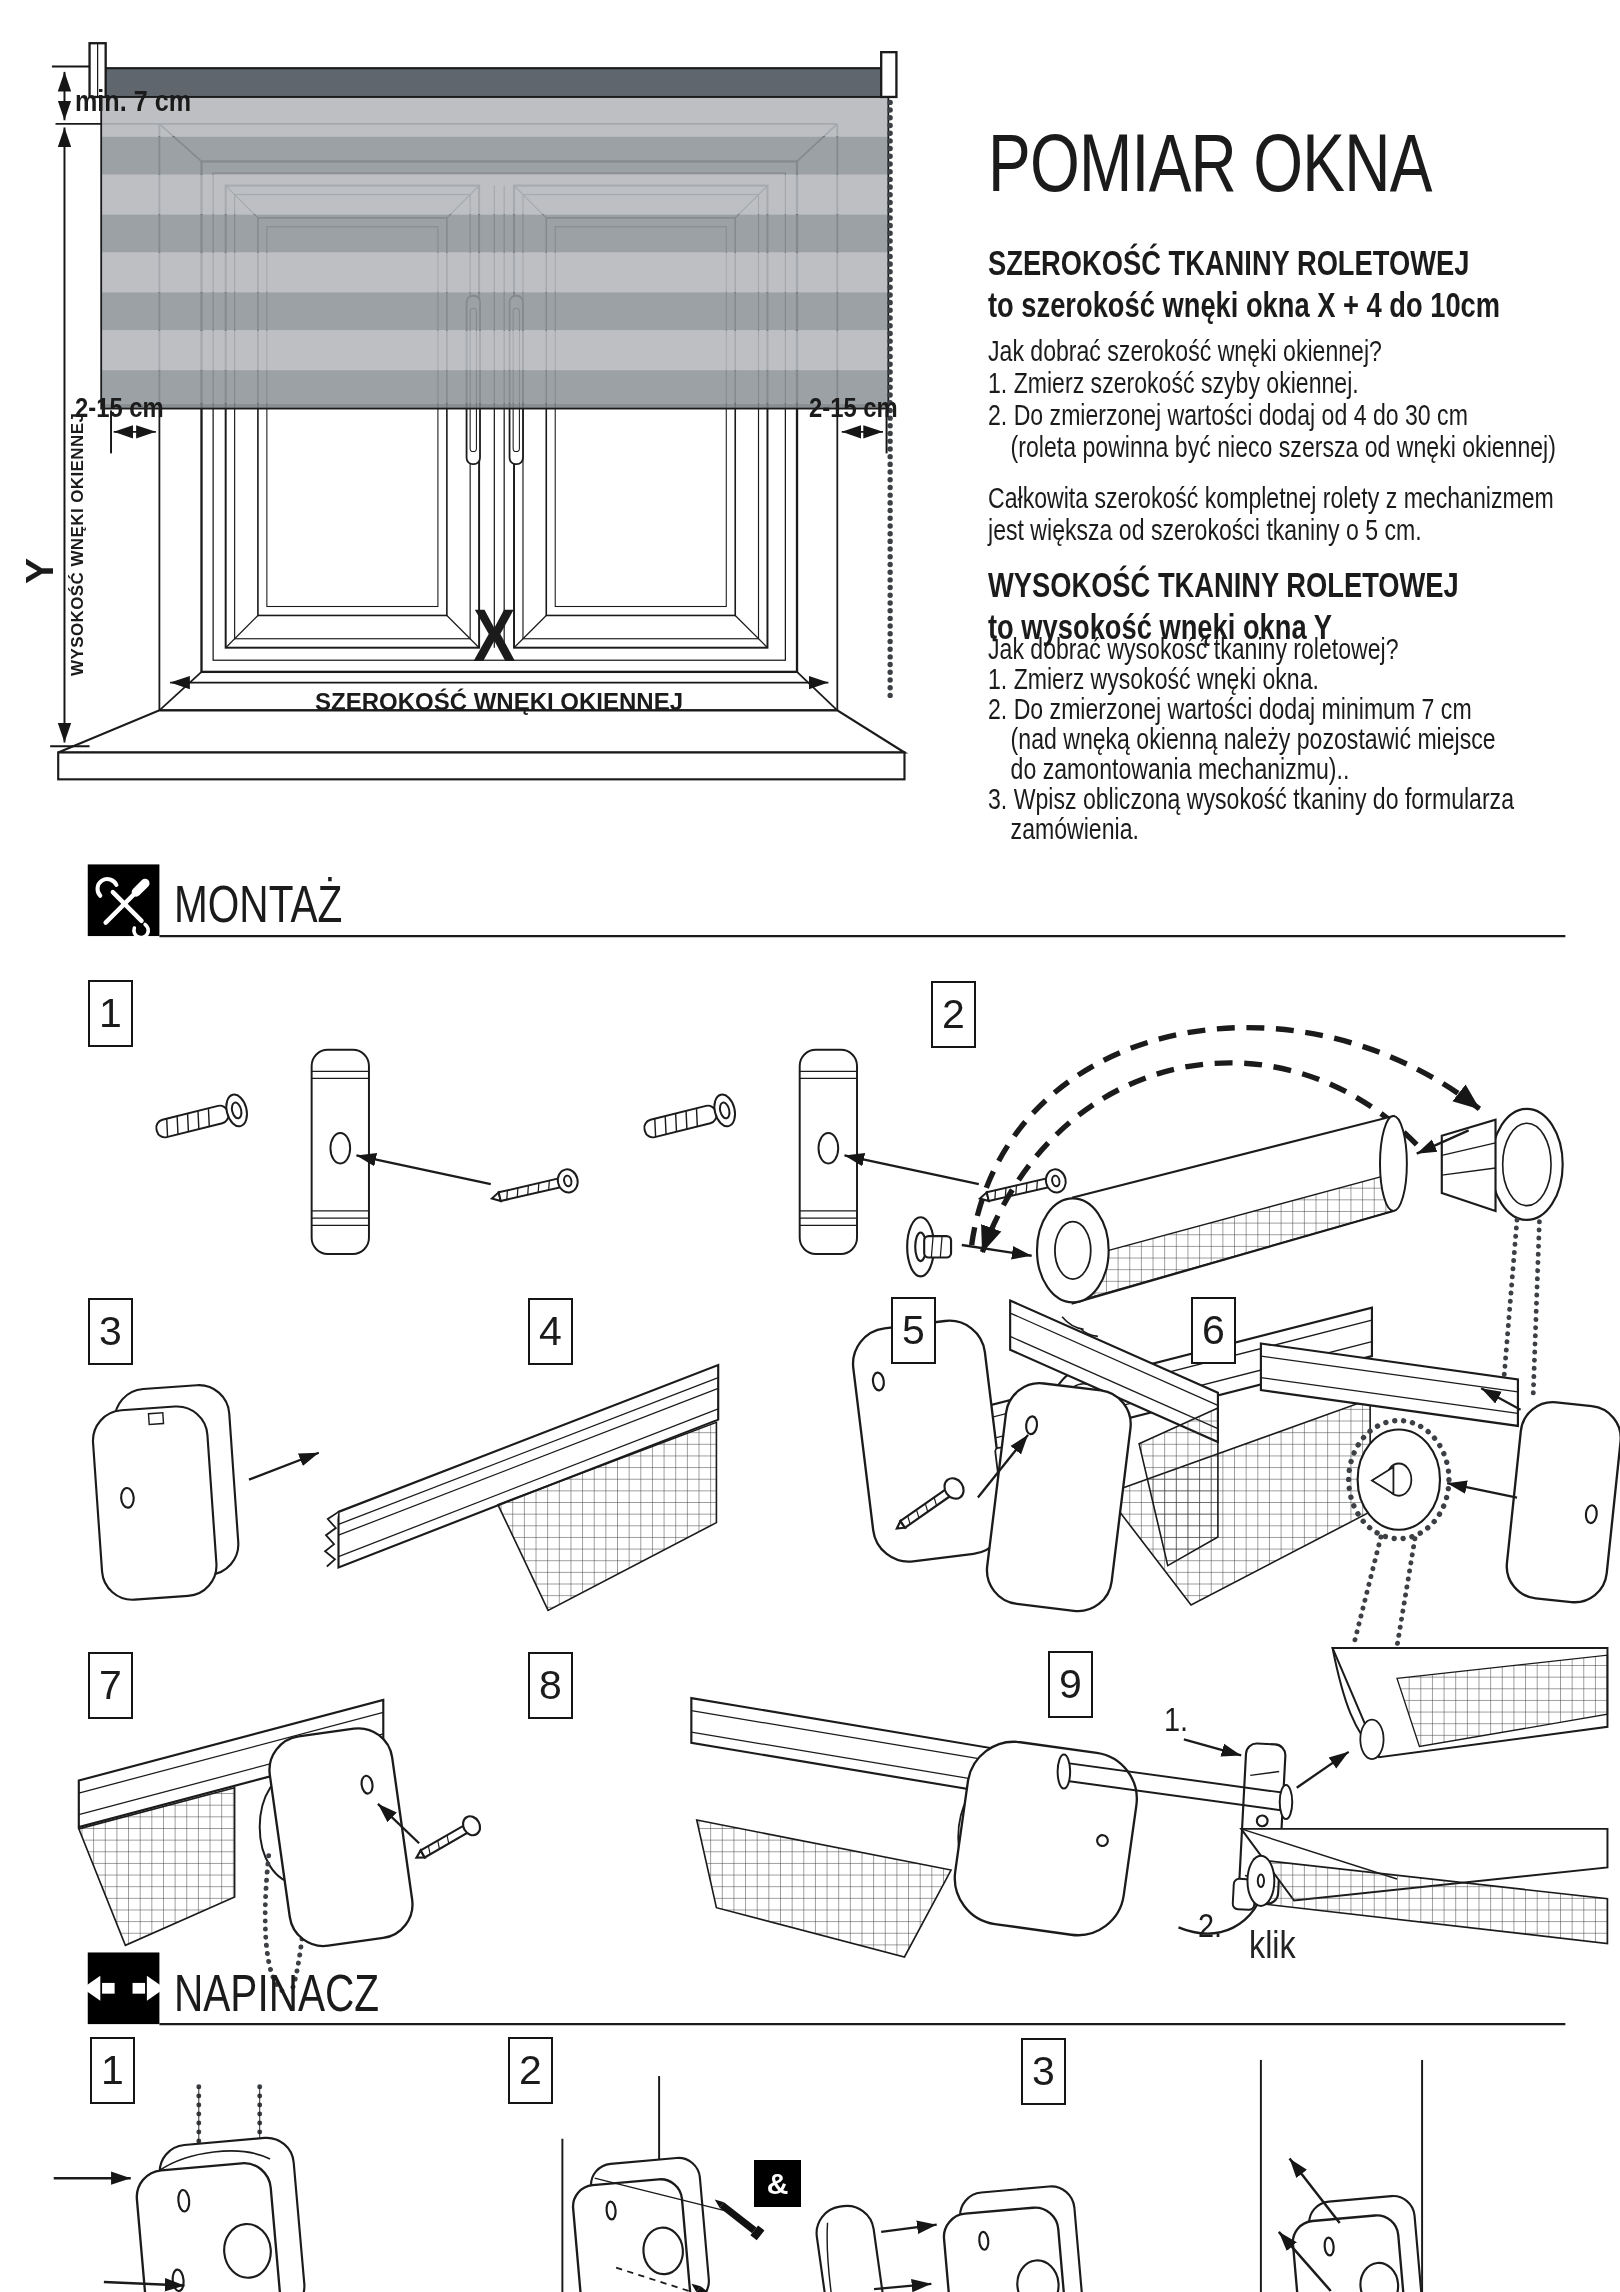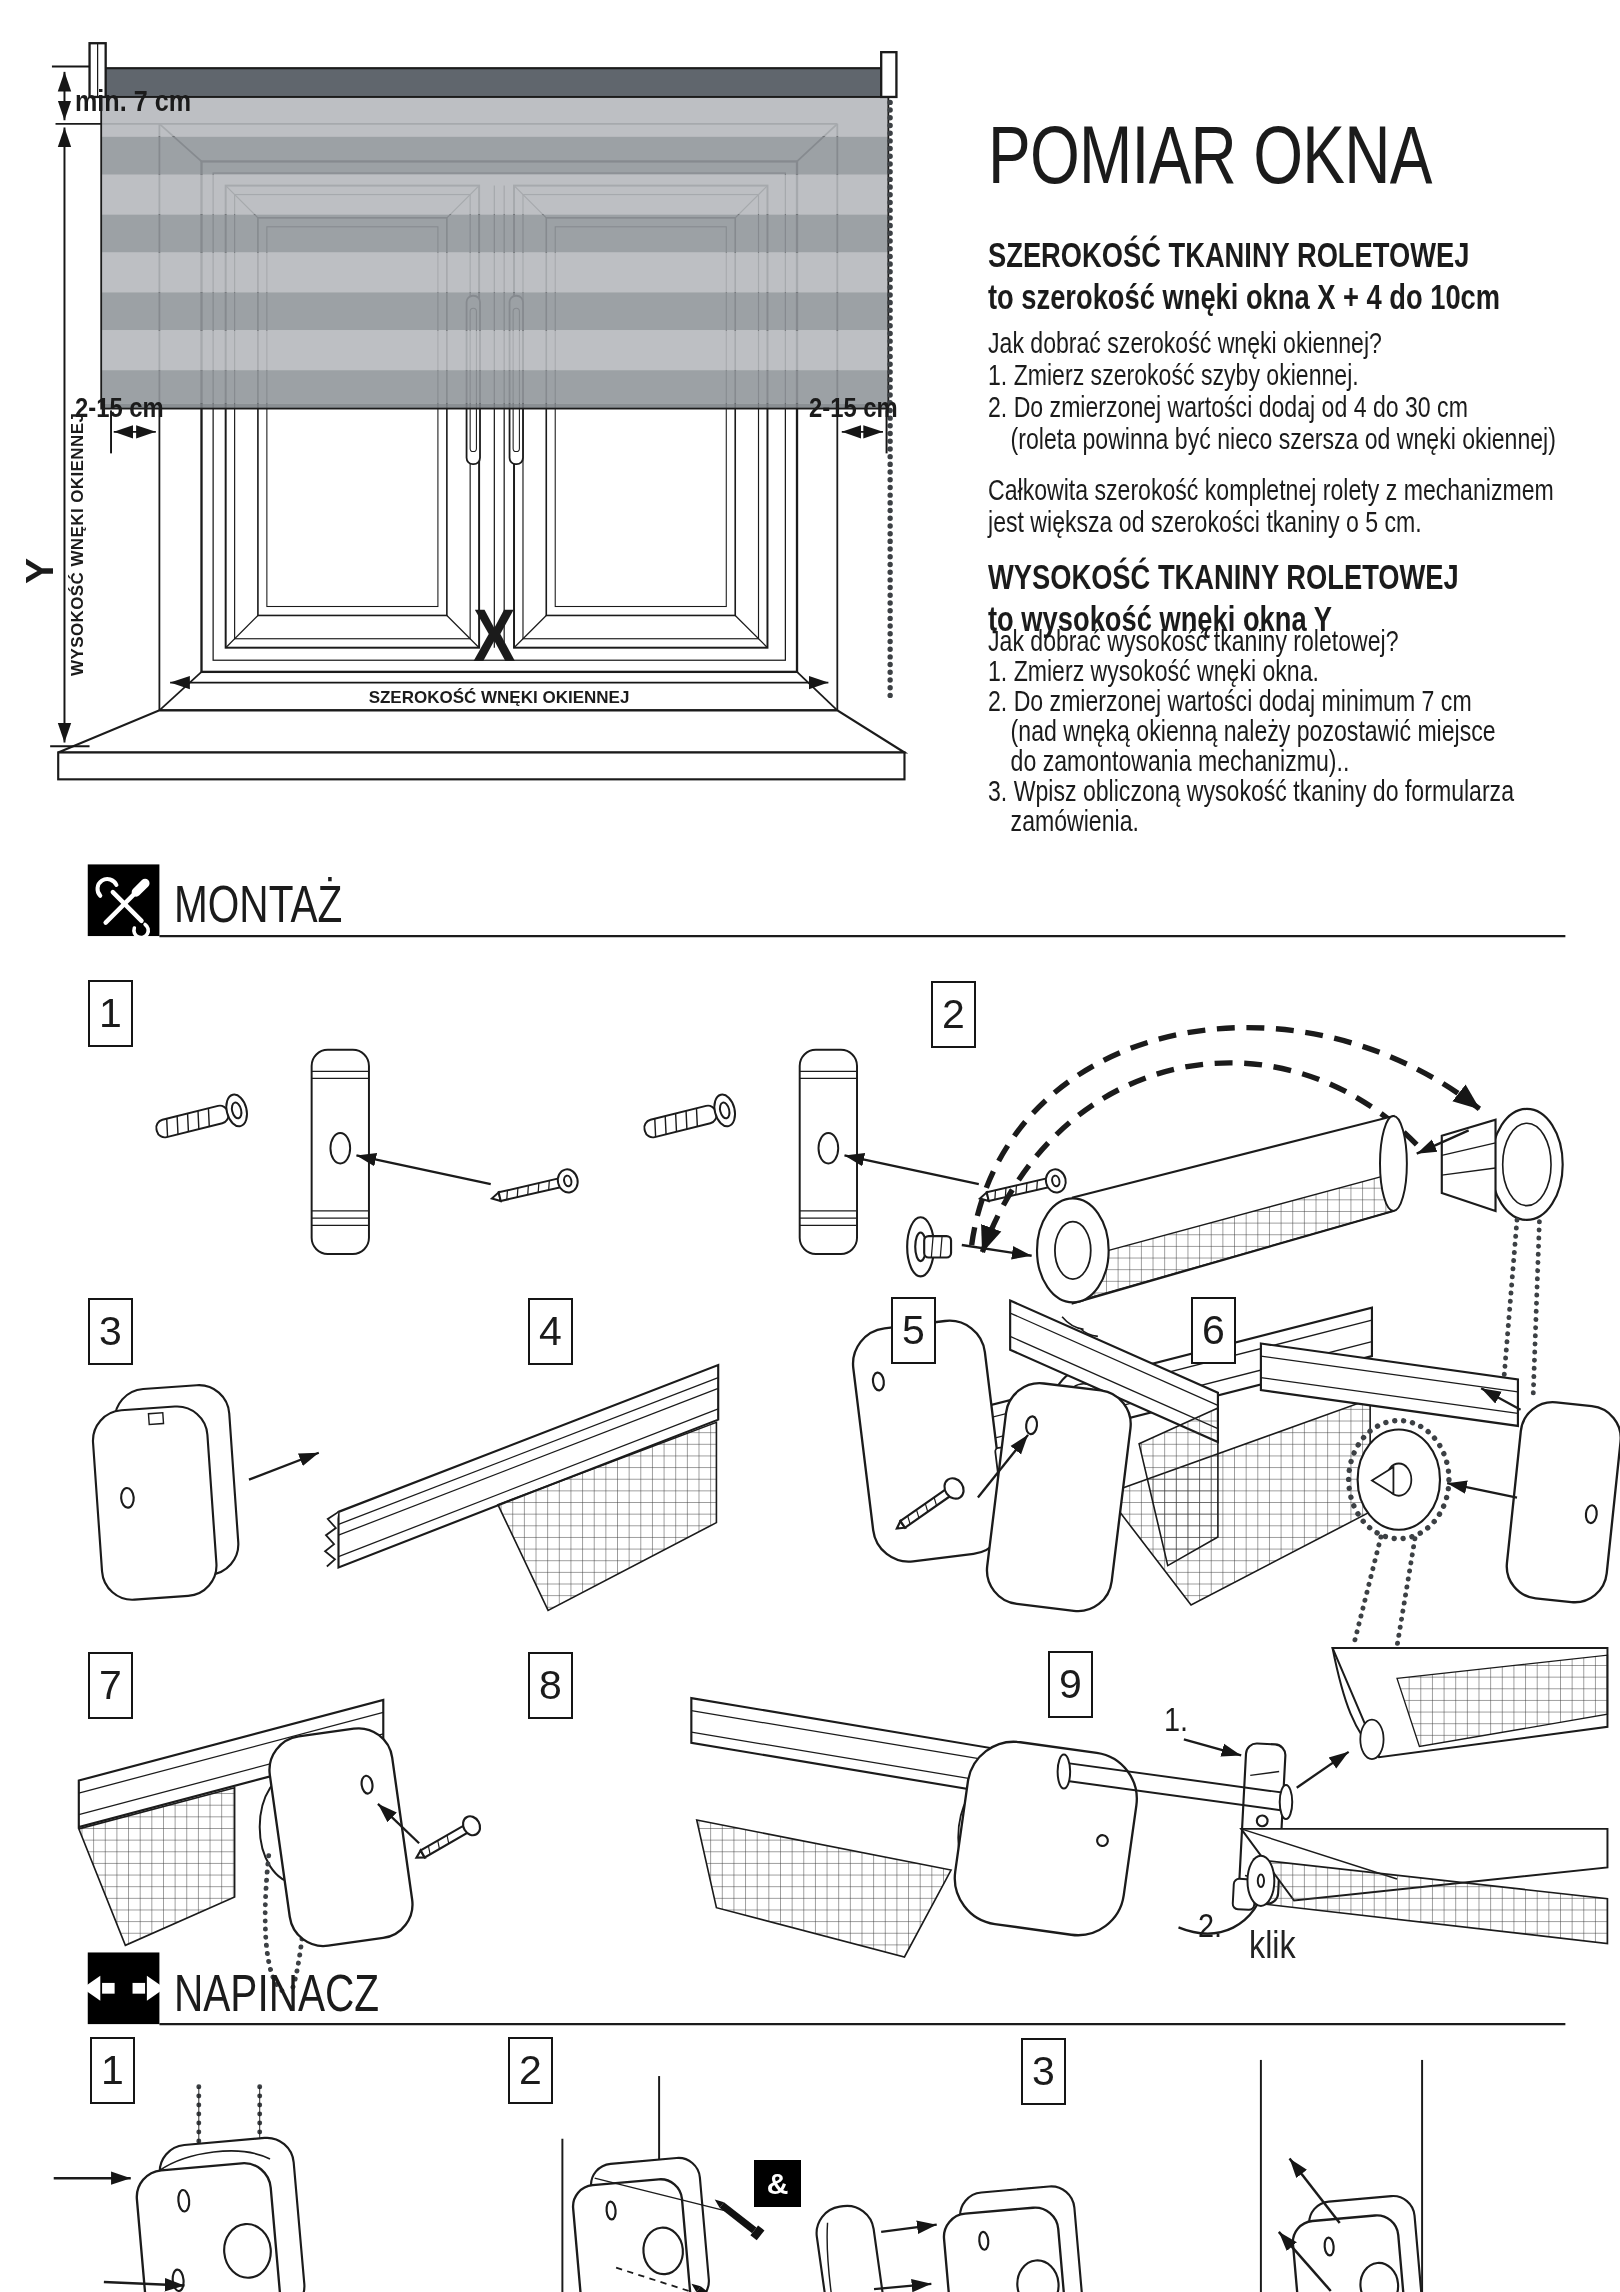"POMIAR OKNA" div.abs { top: 8px -> 16px }
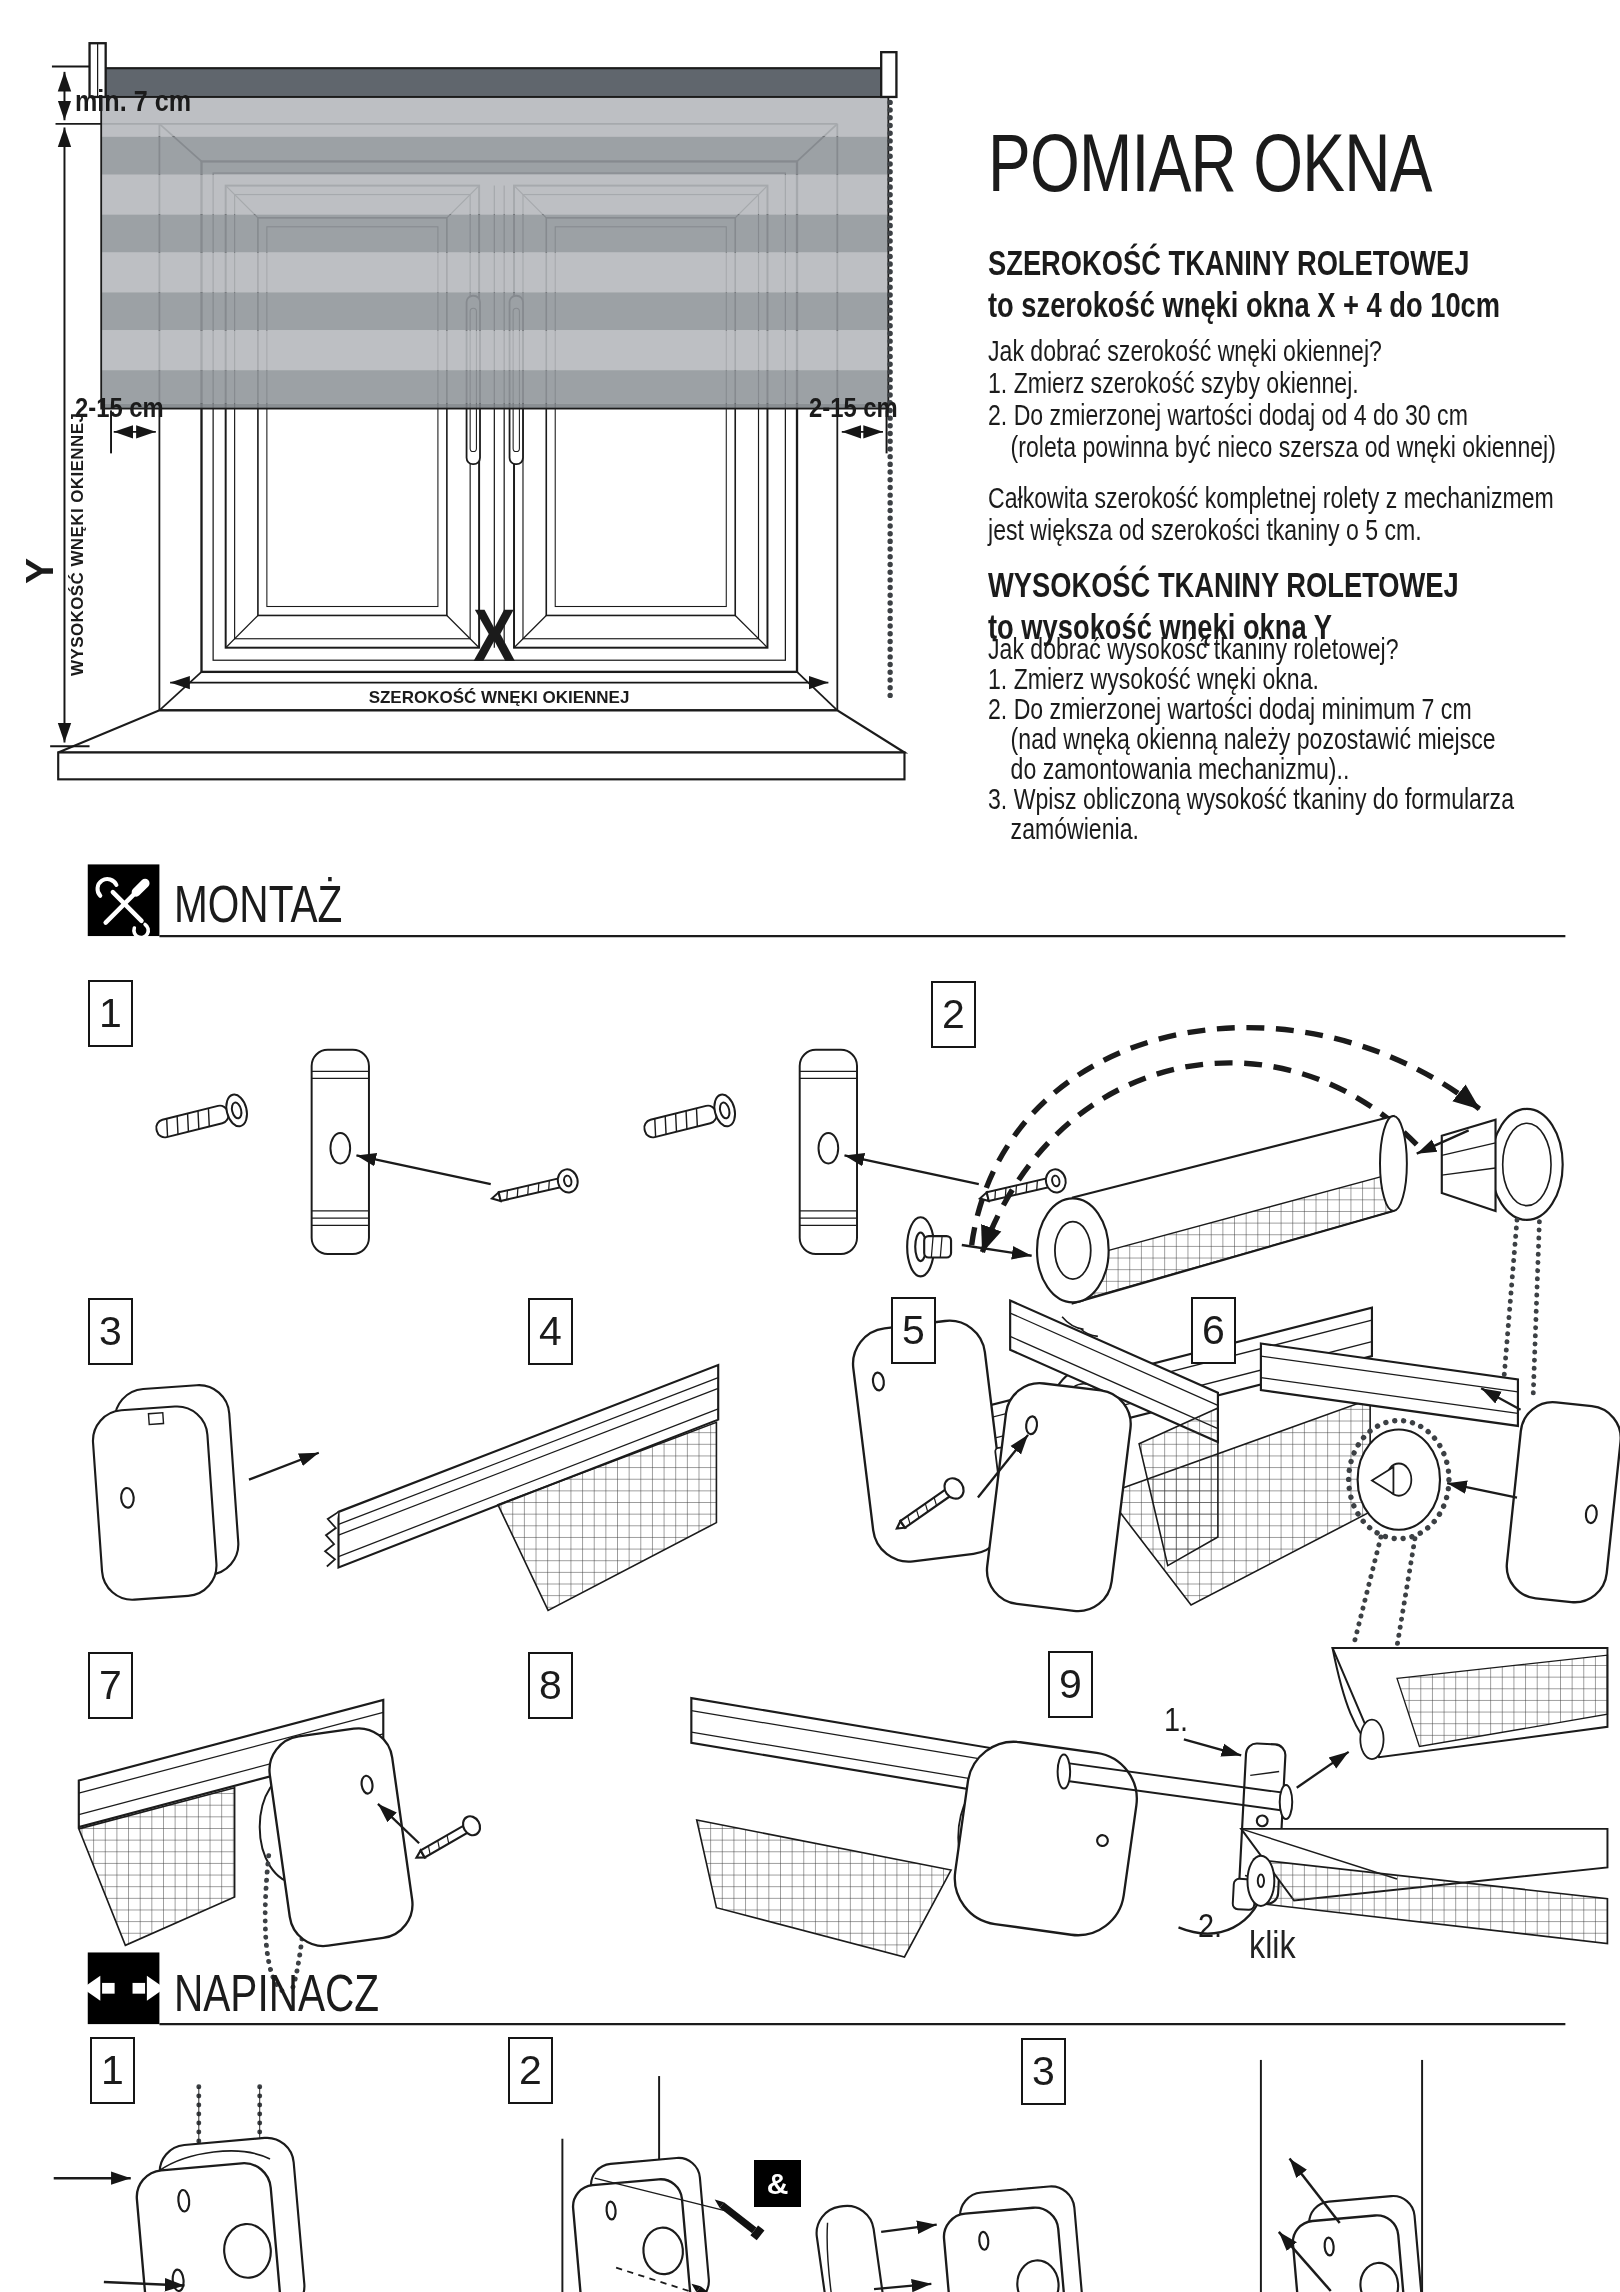"SZEROKOŚĆ WNĘKI OKIENNEJ" div.abs { font-size: 17px -> 24px }
